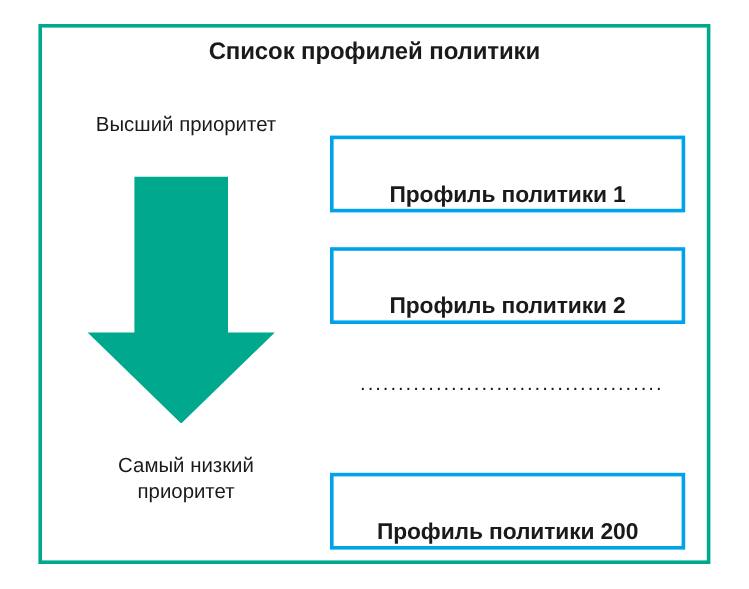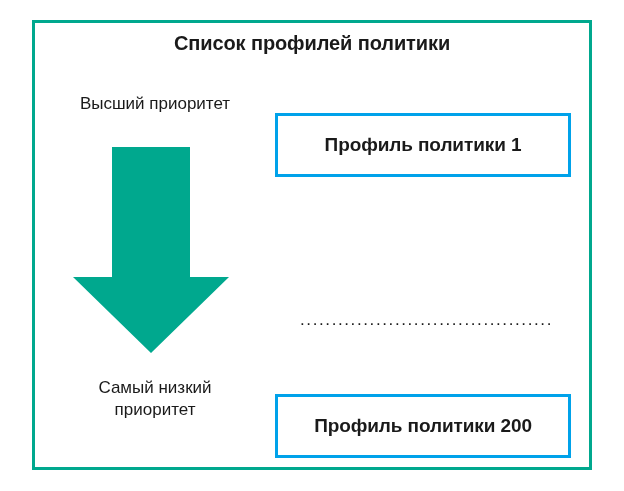"Профиль политики 1" .profile-box { align-items: center -> flex-end }
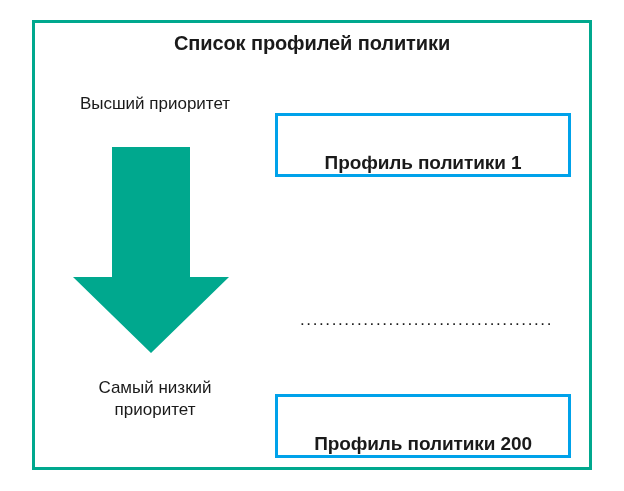"Профиль политики 2" div.profile-box { html: none -> <div> <span>Профиль политики 2</span> </div> }
